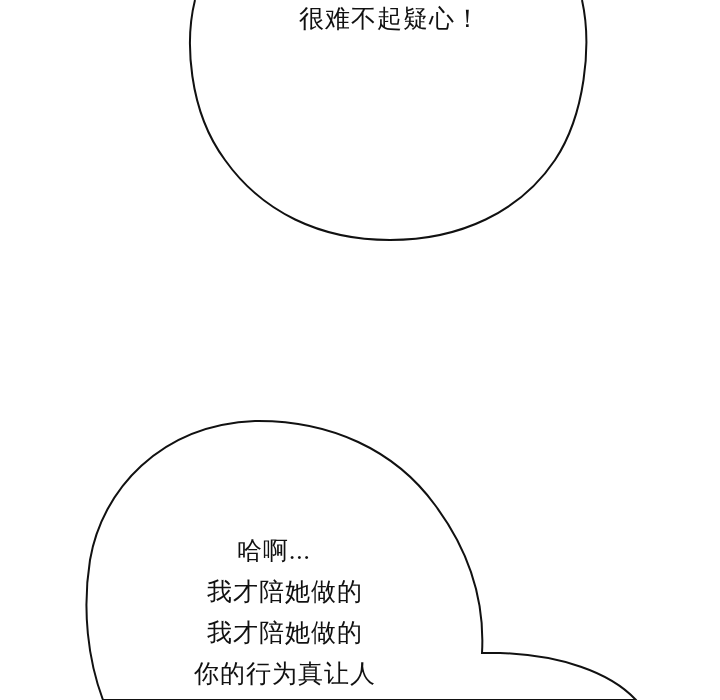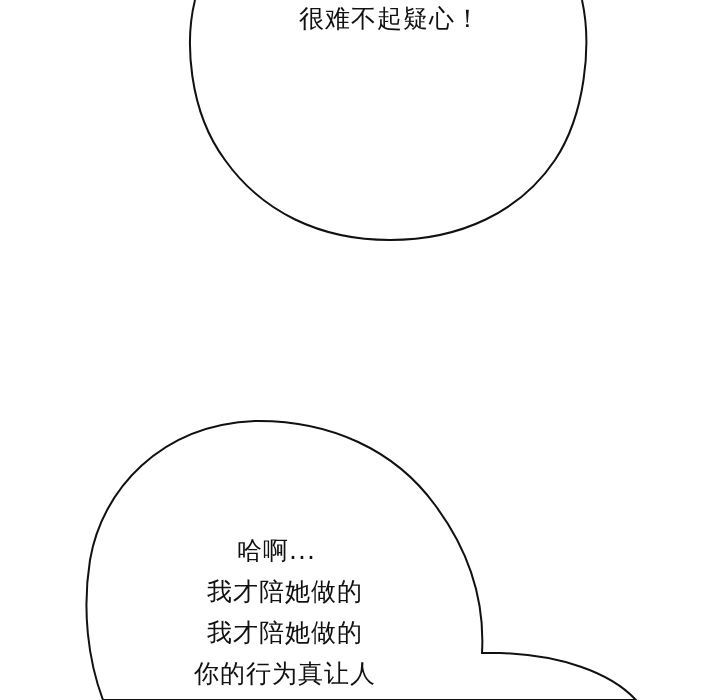"哈啊..." div { font-family: none -> Liberation Serif, serif }
